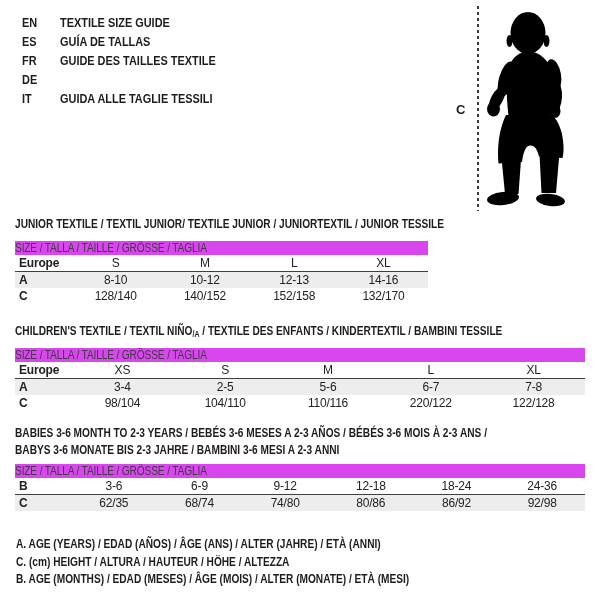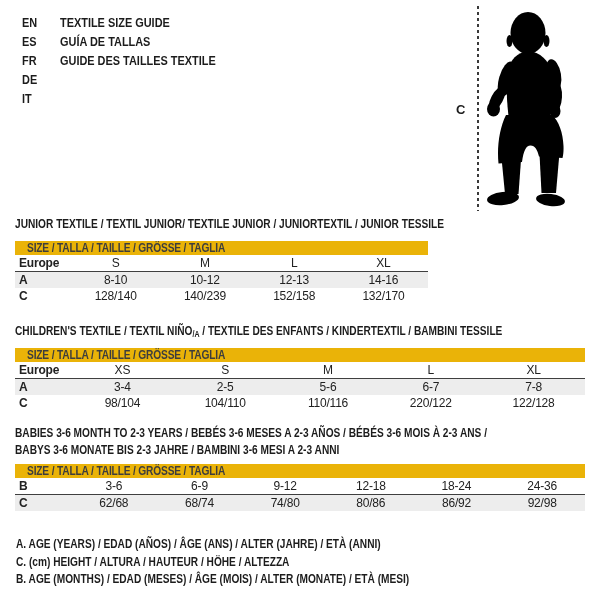"GUIDA ALLE TAGLIE TESSILI" span.lang-label { html: none -> <span><span>GUIDA ALLE TAGLIE TESSILI</span></span> }
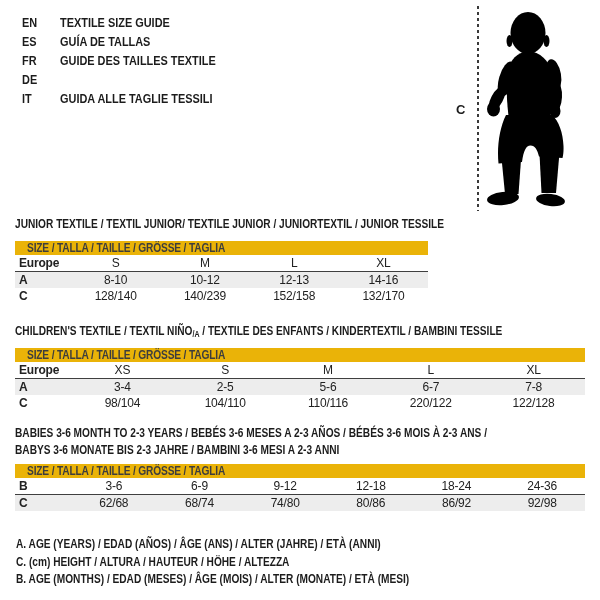"SIZE / TALLA / TAILLE" .size-table tr.bar-row td { background: #eab308 -> #d946ef; font-weight: bold -> none; padding-left: 12px -> 0 }
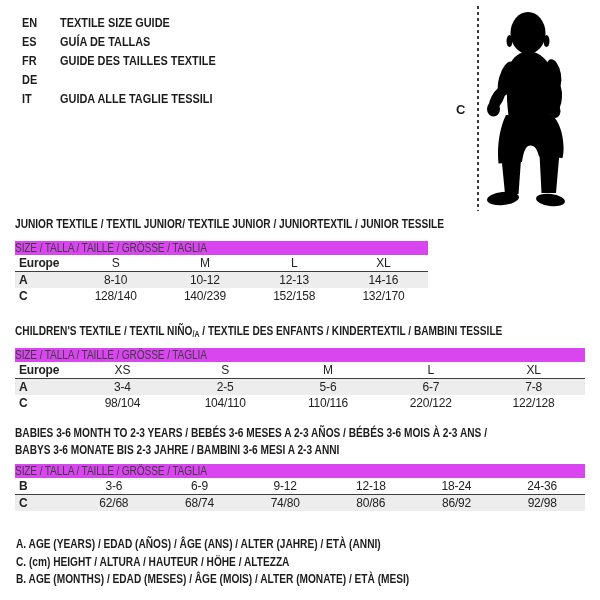"140/239" td { text: 140/239 -> 140/152 }
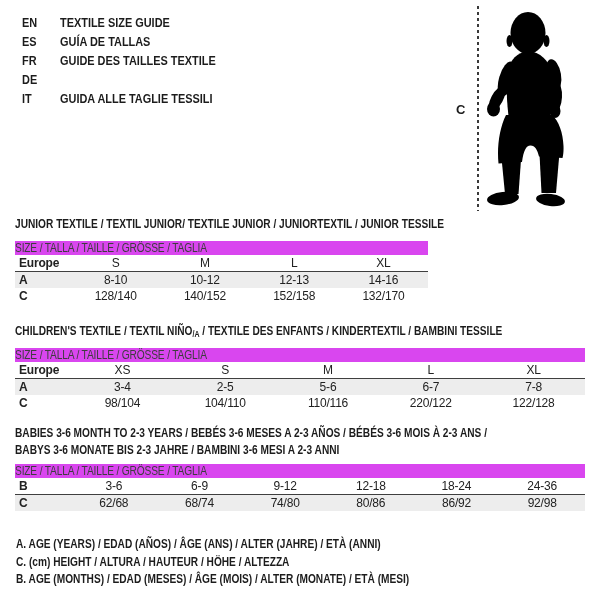"62/68" td { text: 62/68 -> 62/35 }
